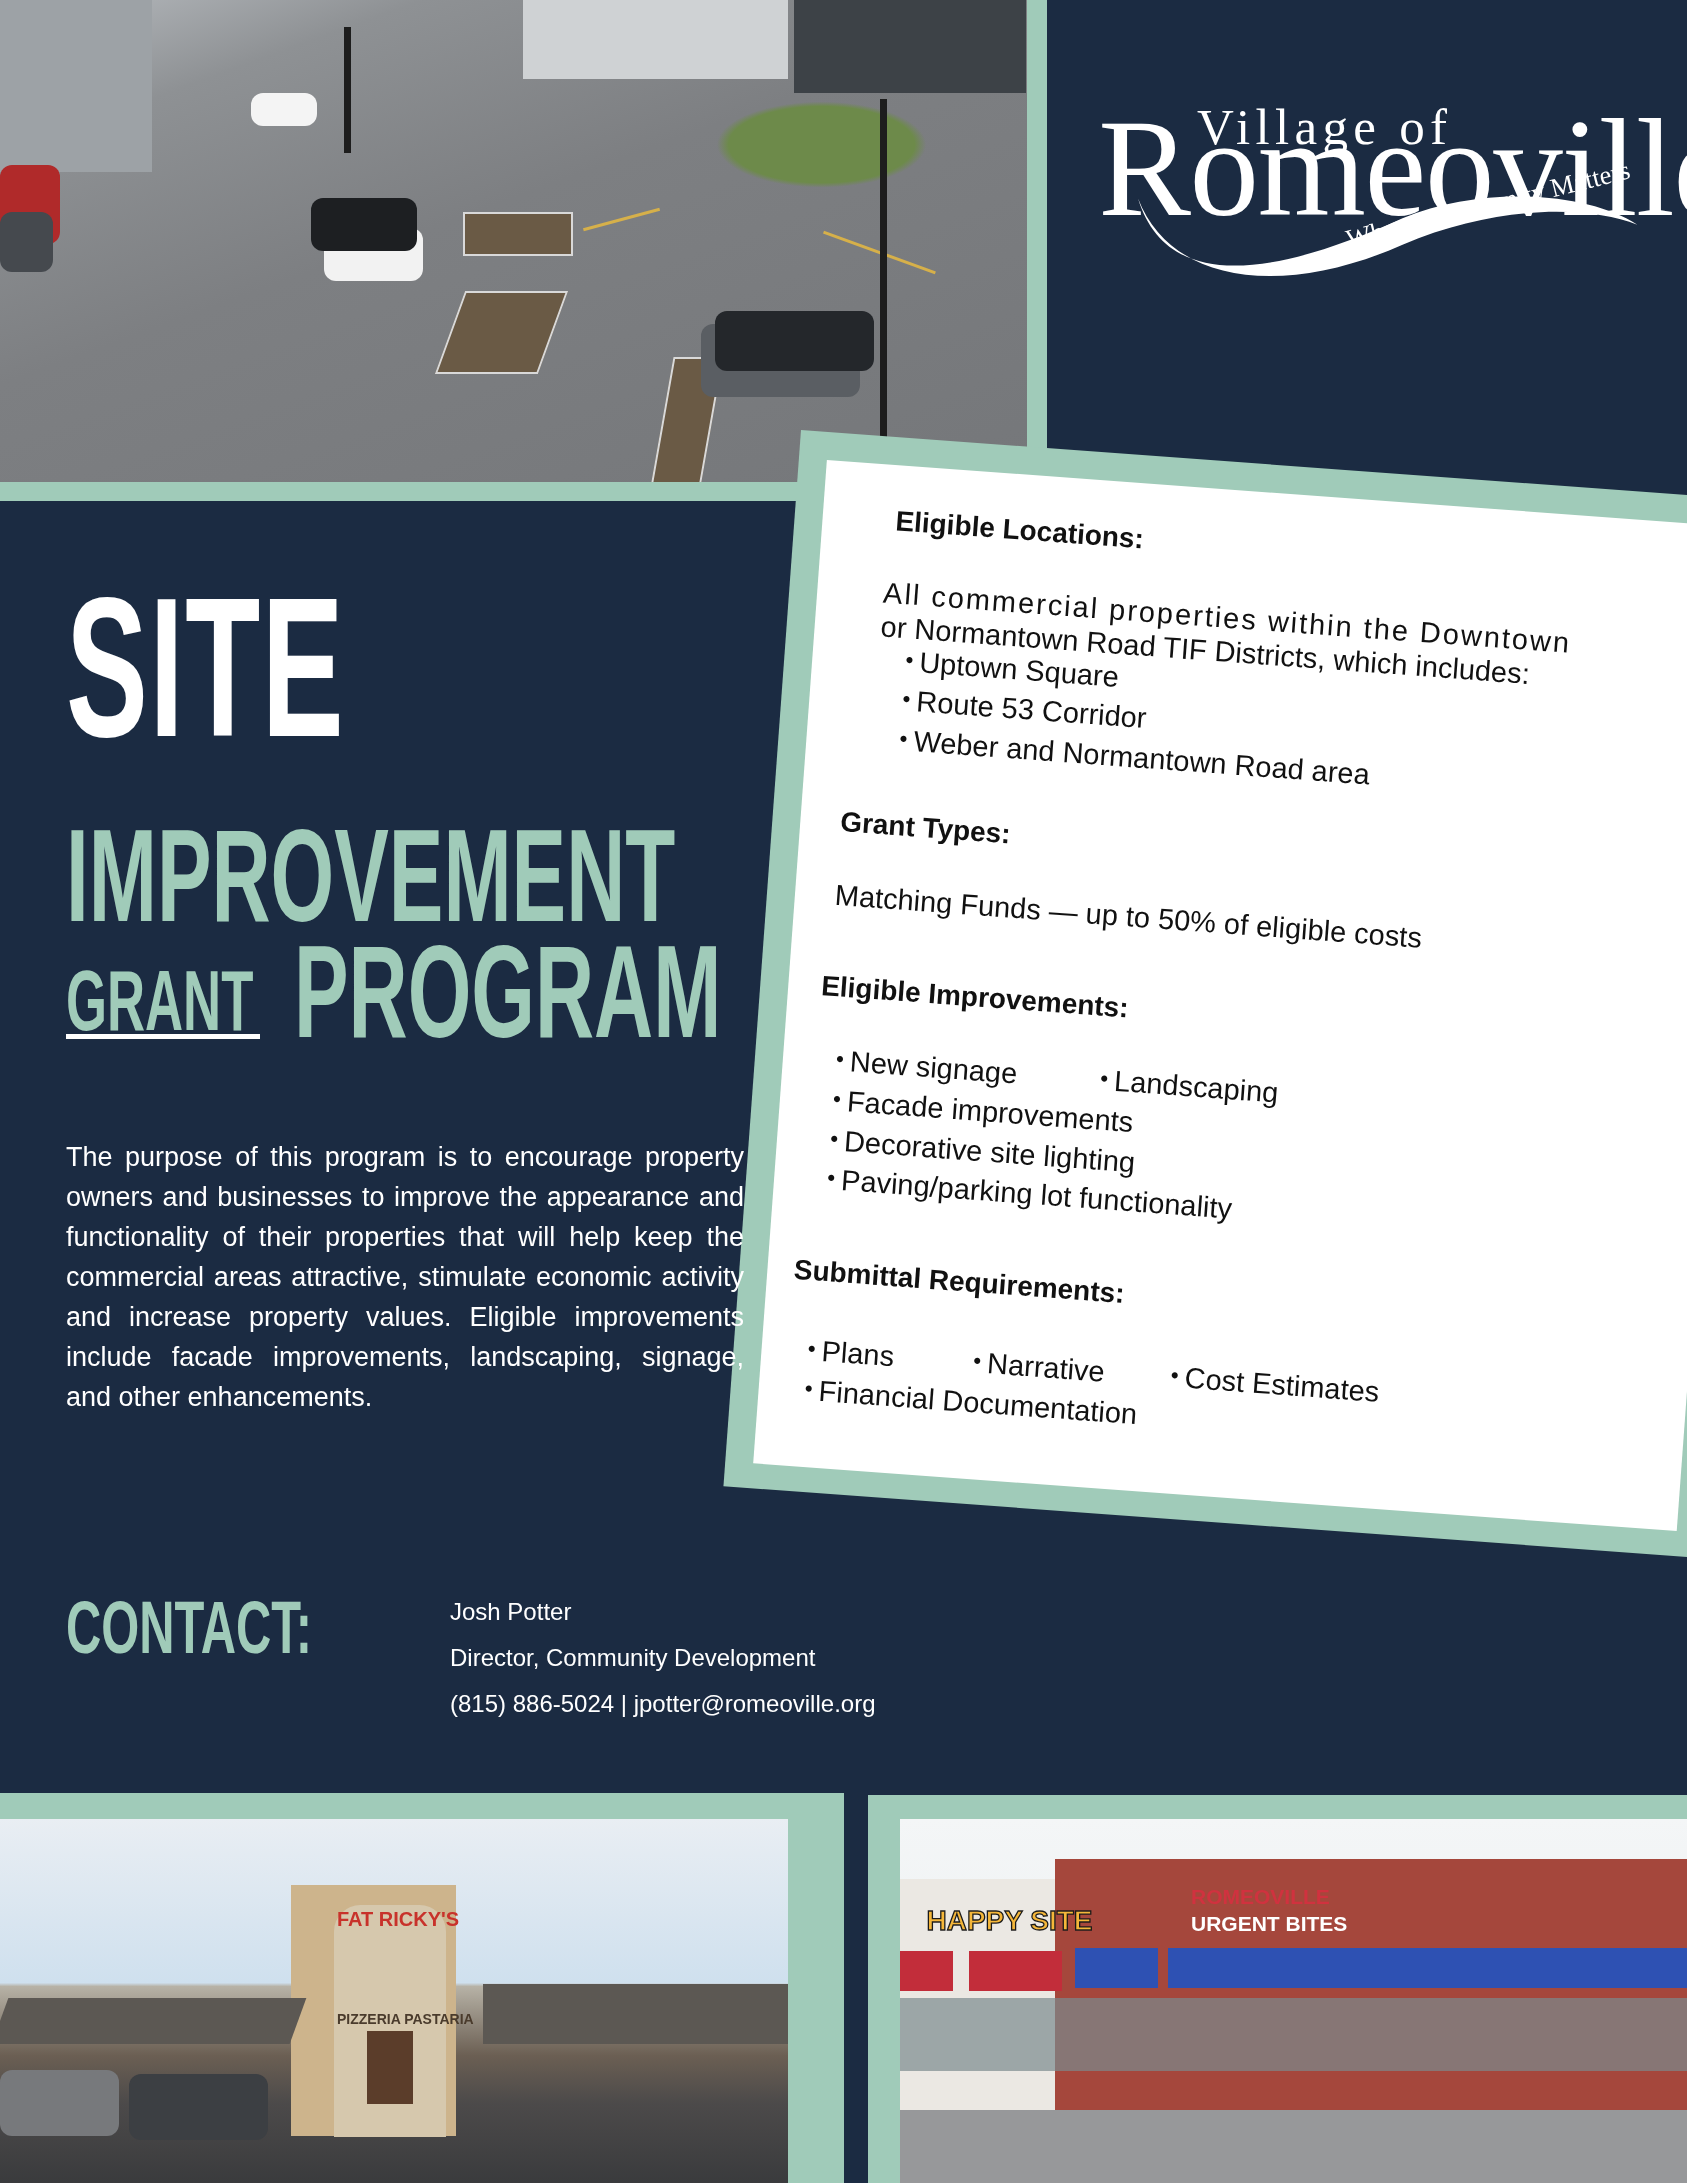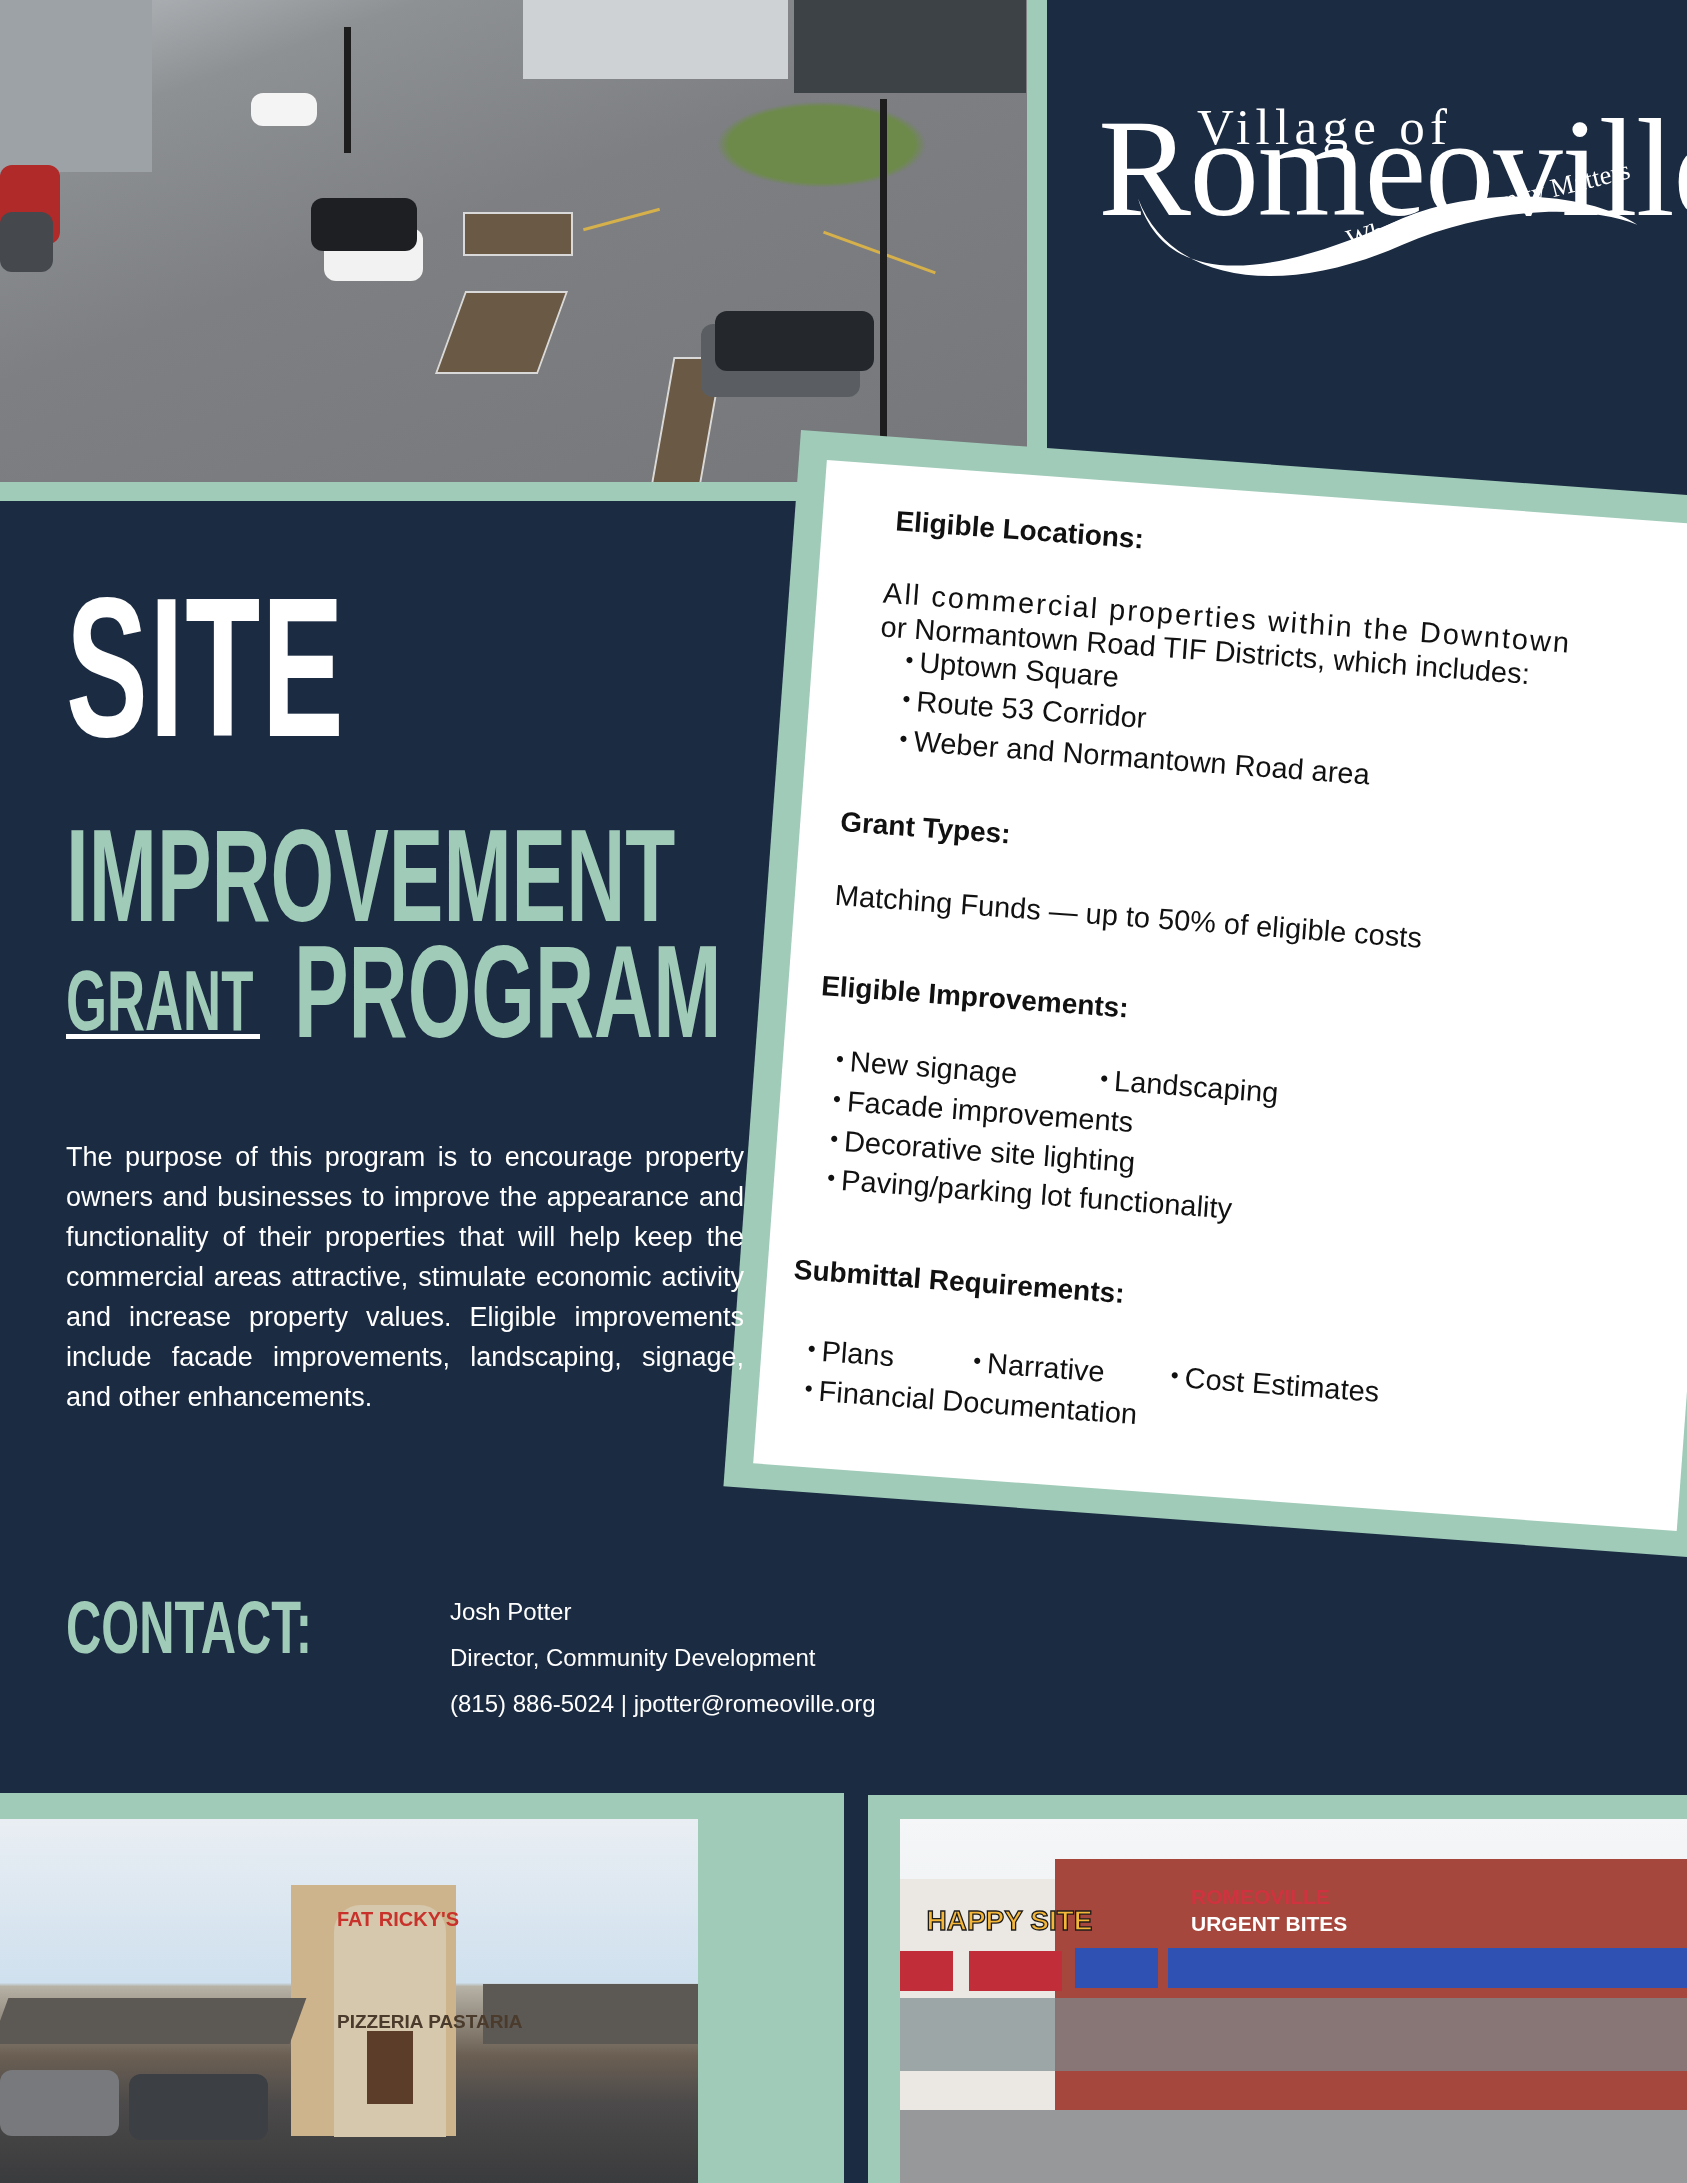"FAT RICKY'S" .bottom-left-img { width: 698px -> 788px }
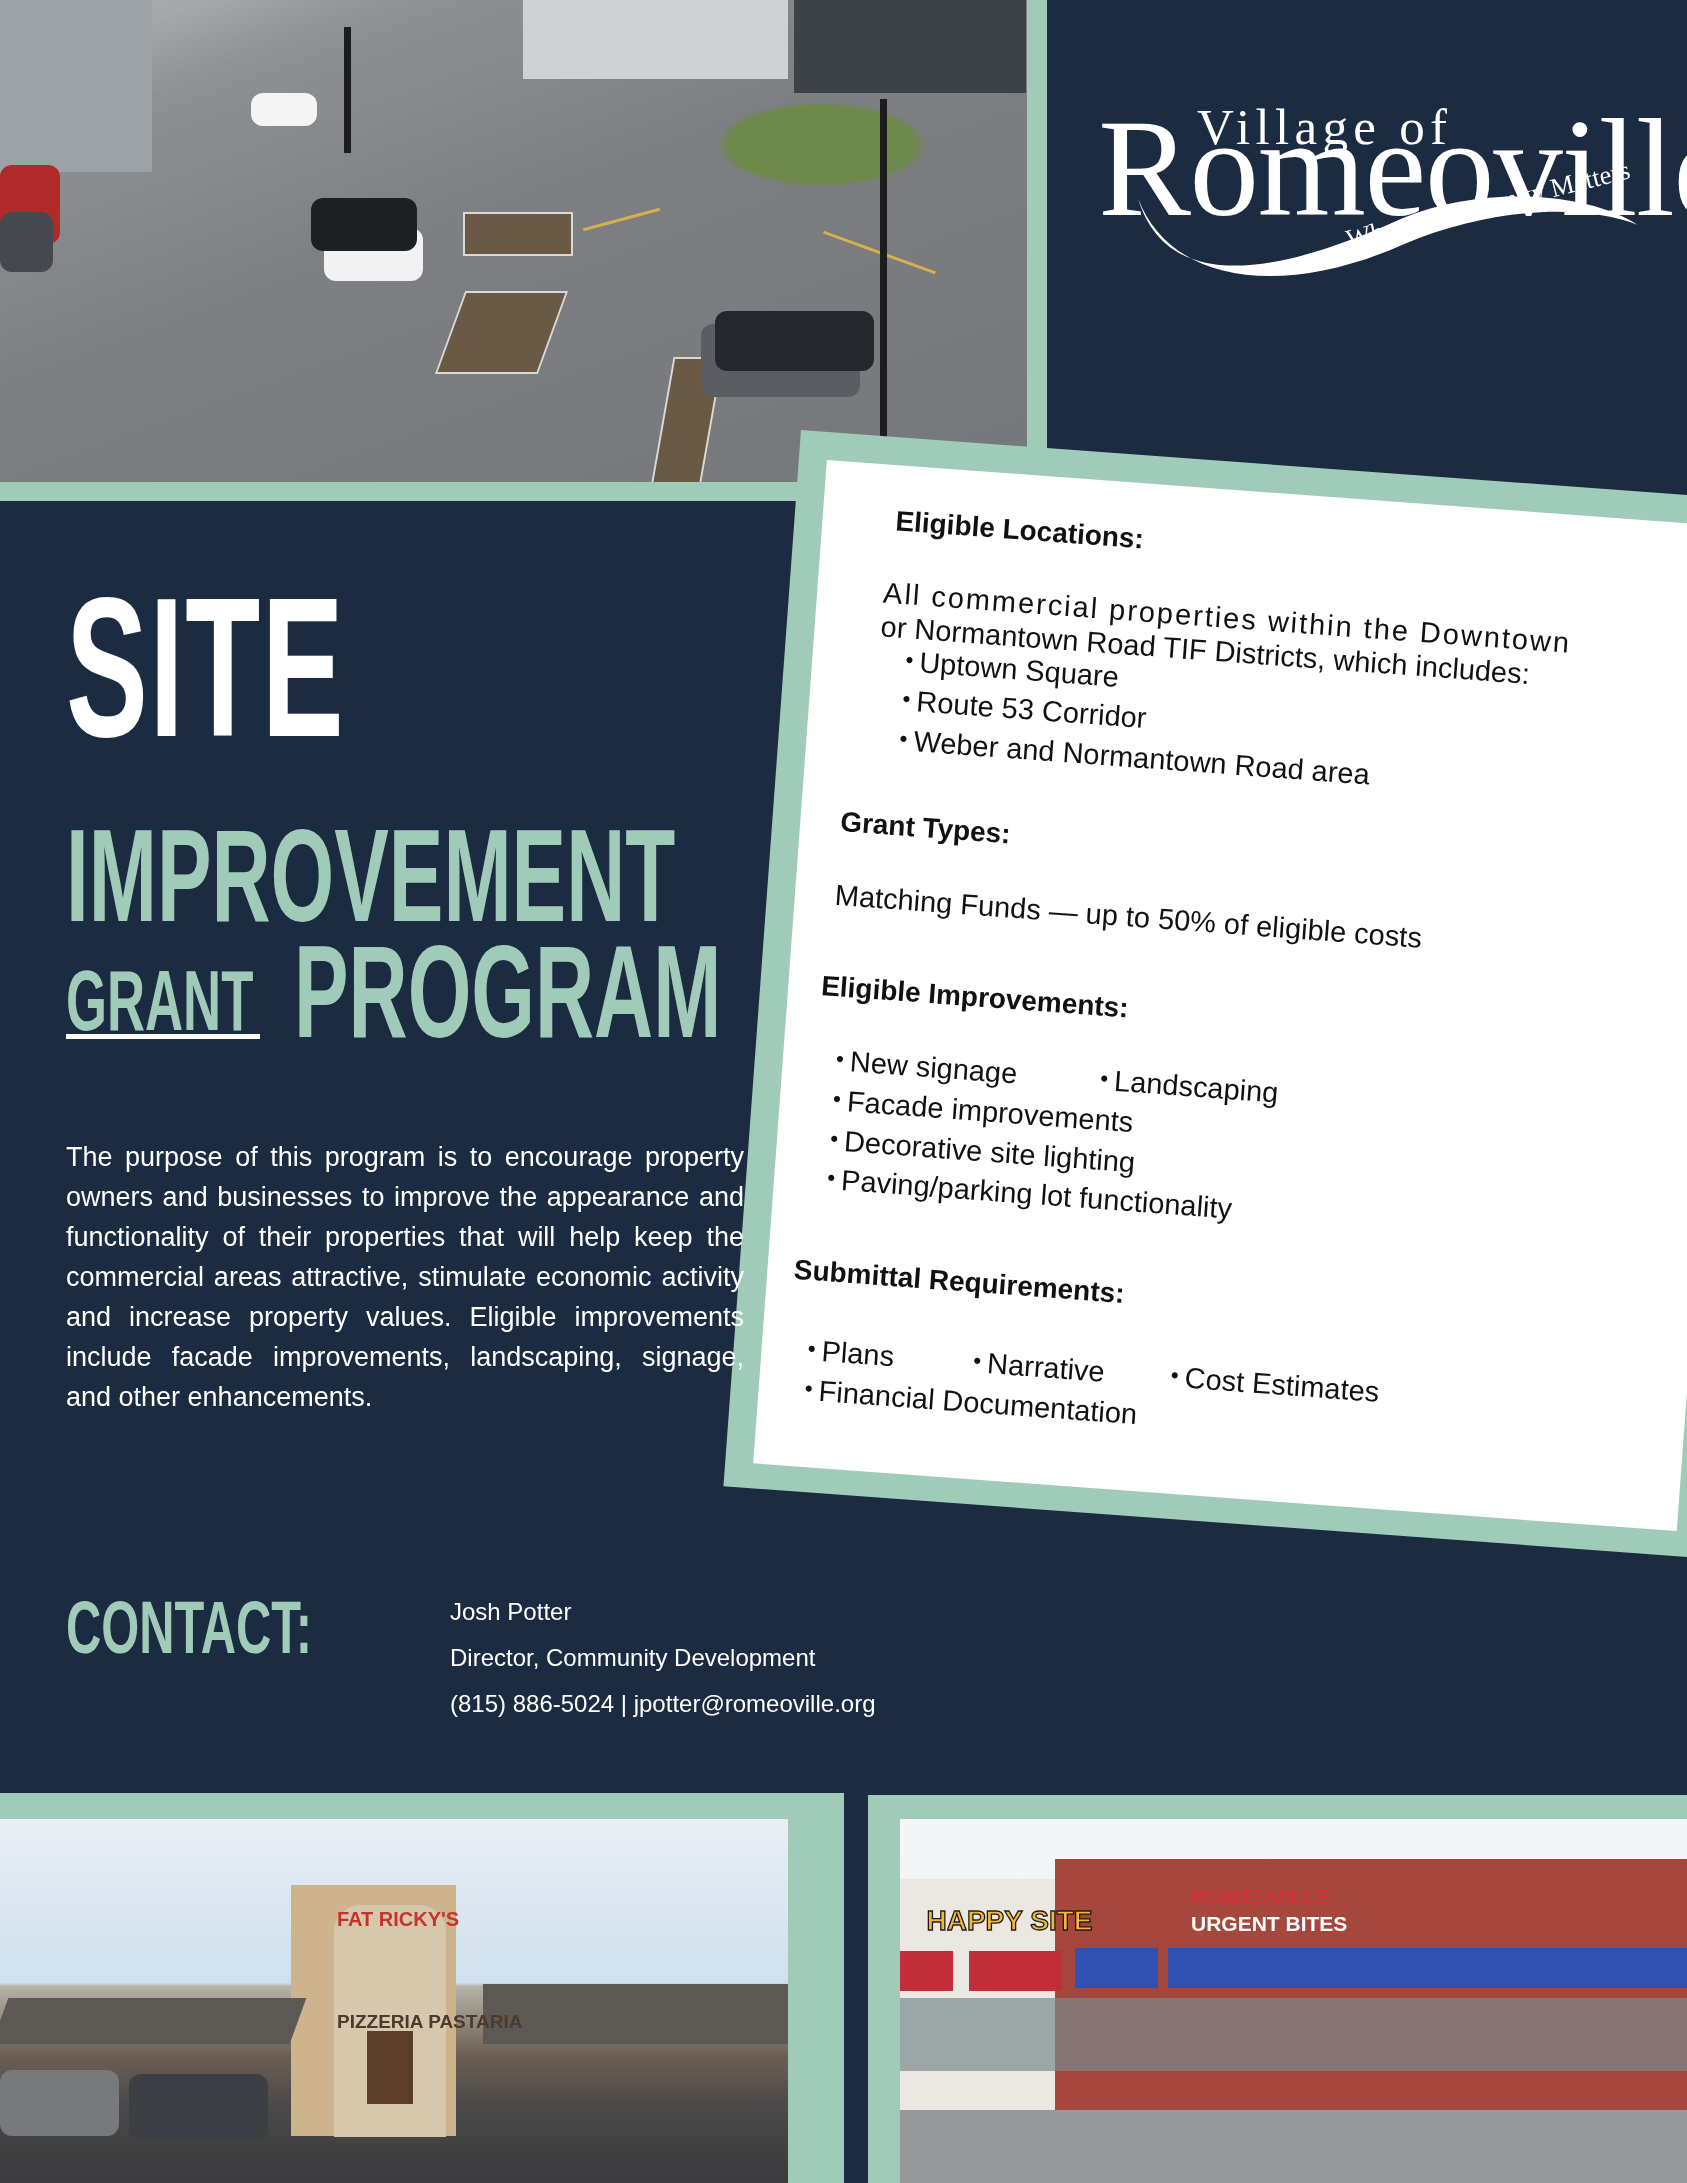"PIZZERIA PASTARIA" span.sign-text { font-size: 19px -> 14px }
